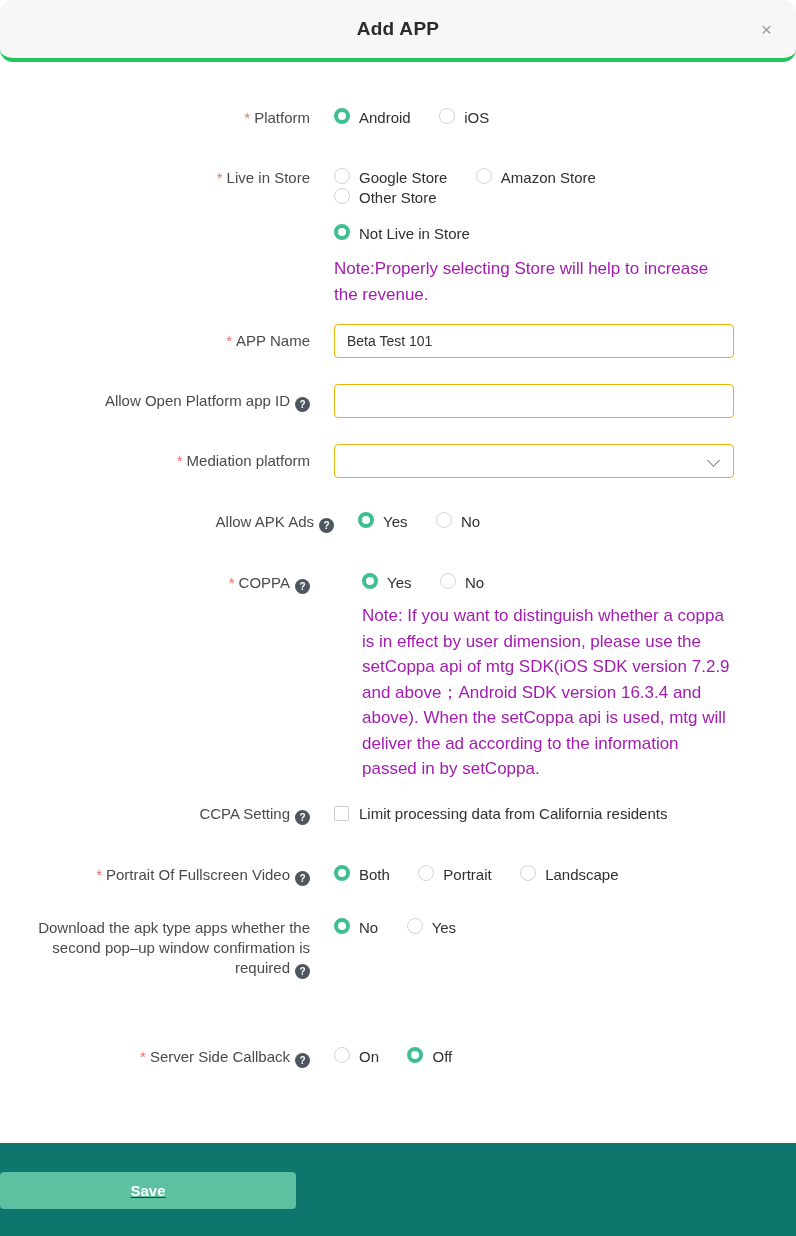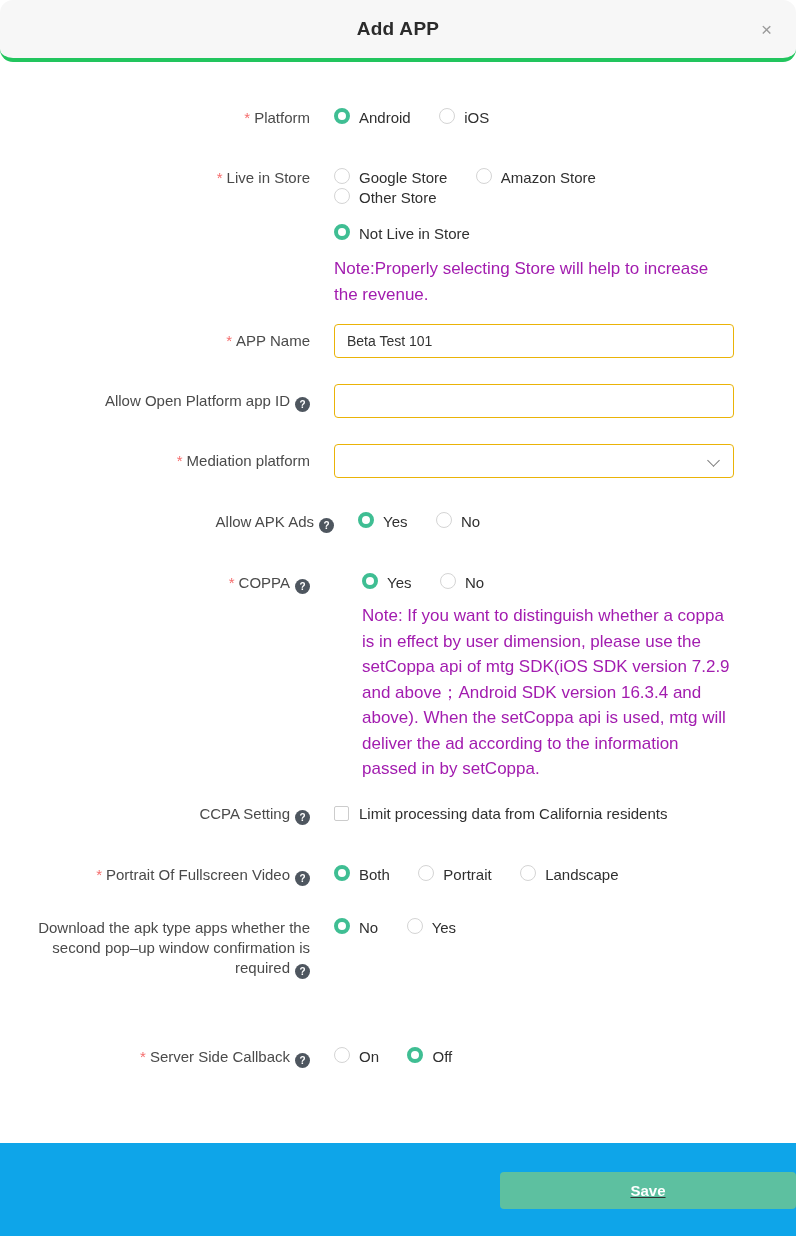"Save" .dlg-footer { background: #0ea5e9 -> #0f766e; justify-content: flex-end -> flex-start }
